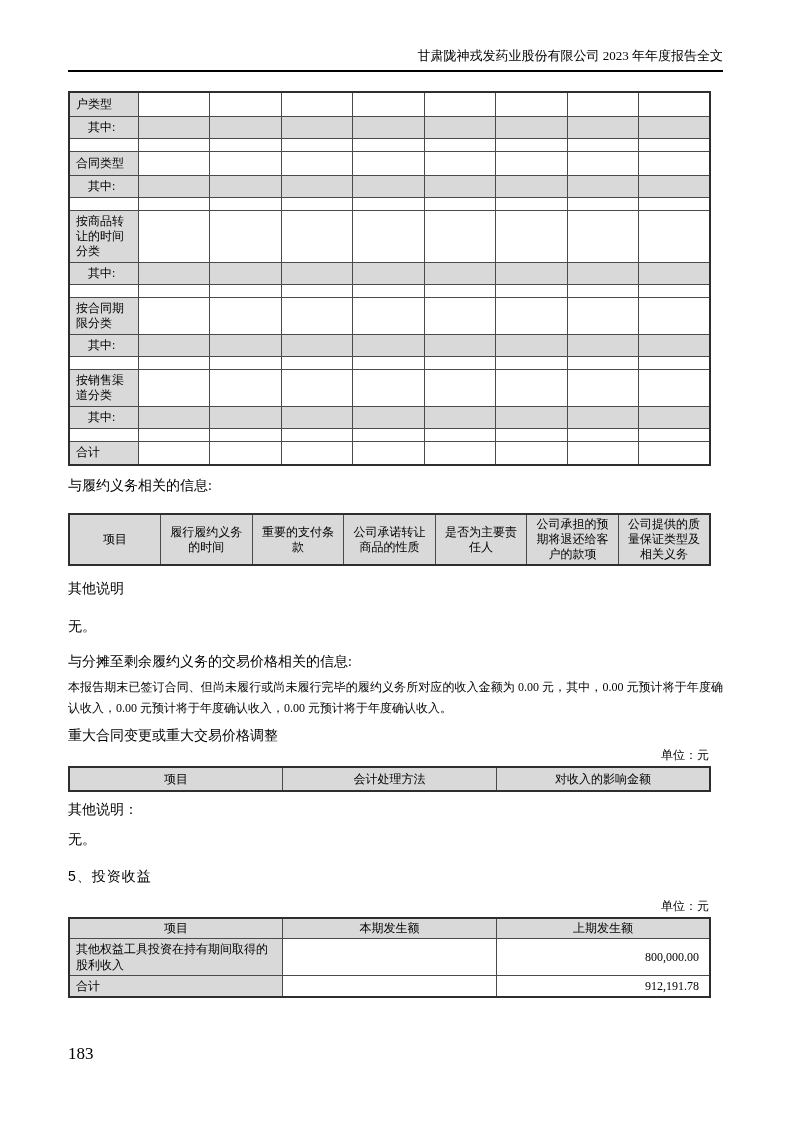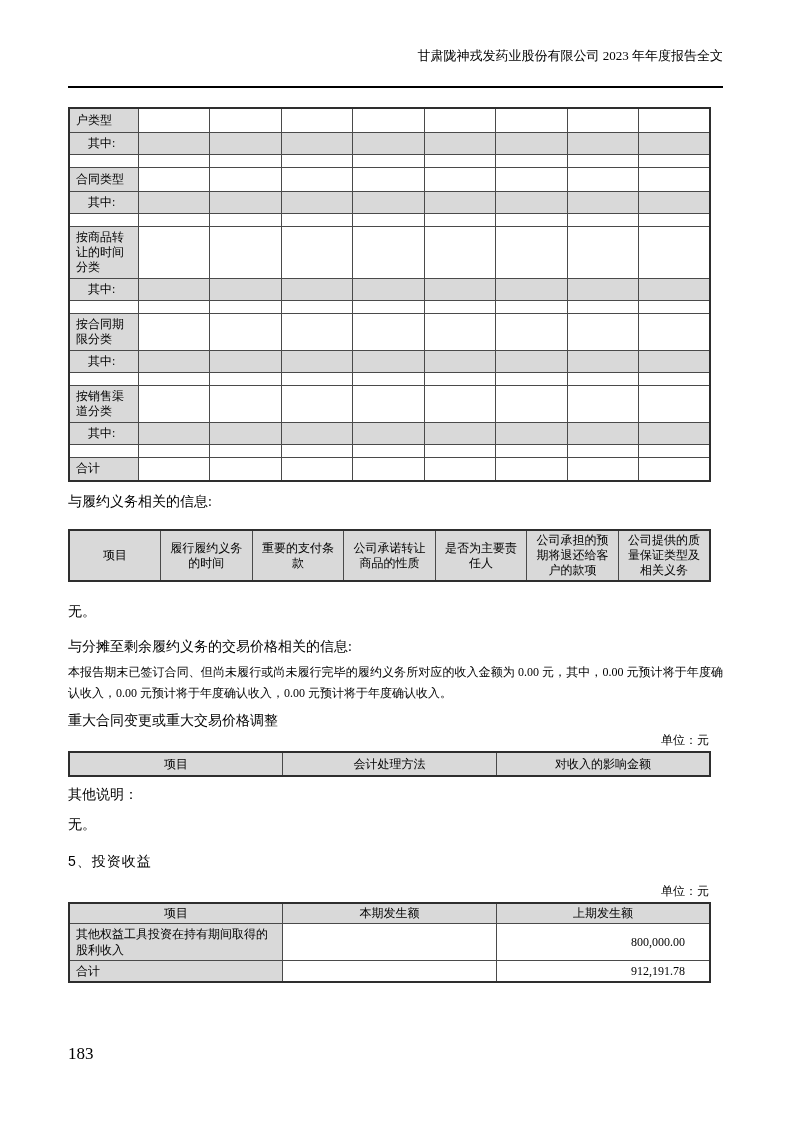"甘肃陇神戎发药业股份有限公司 2023 年年度报告全文" .report-header { padding-bottom: 22px -> 6px }
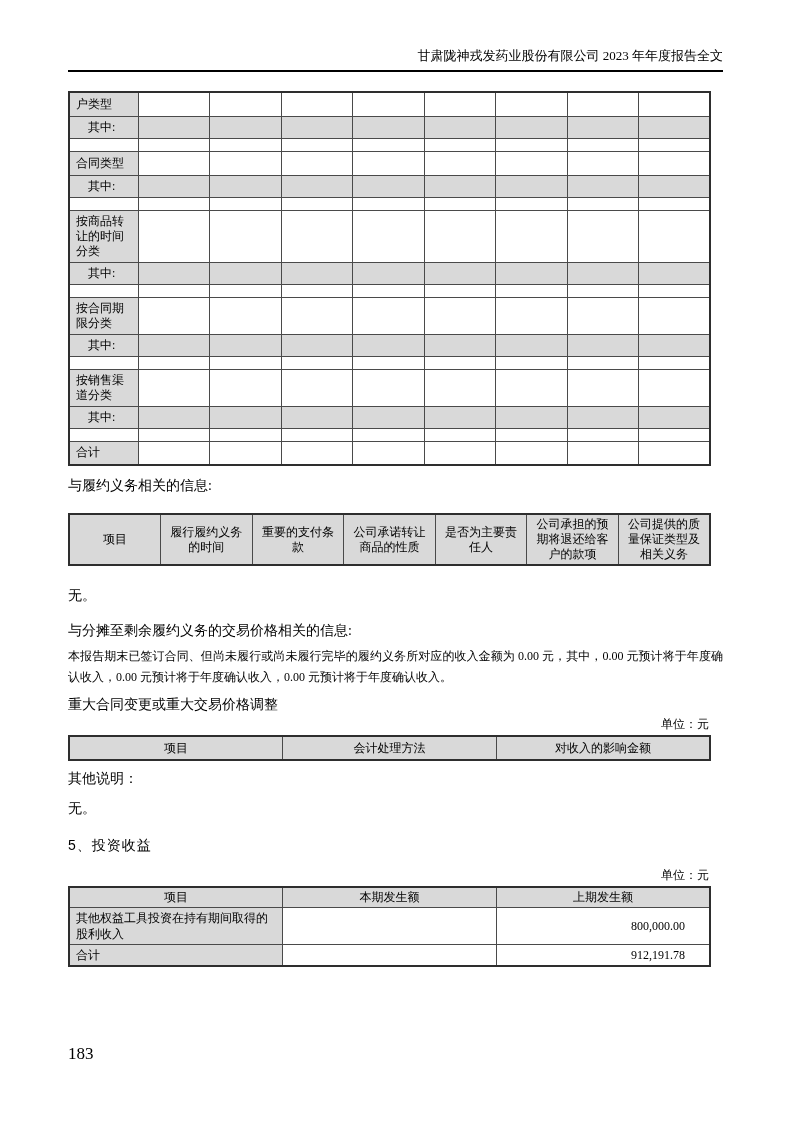"其他说明" p.txt { html: none -> <p>其他说明</p> }
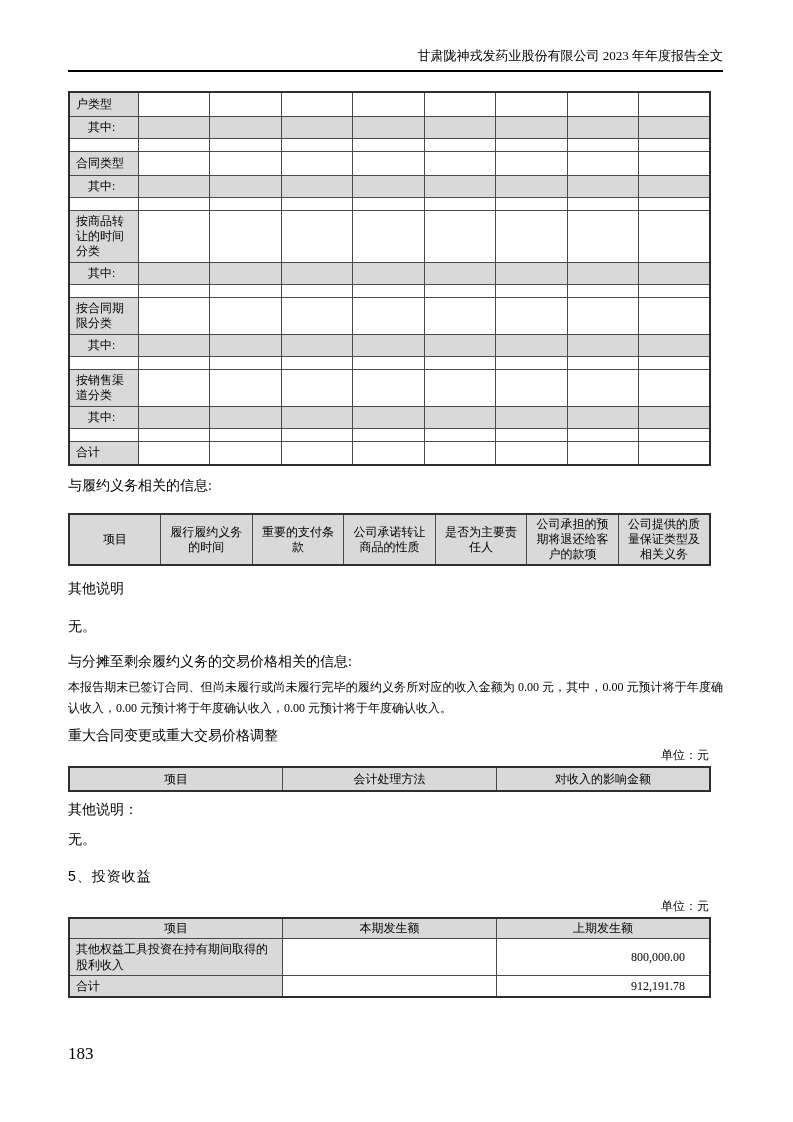"800,000.00" .t-inv td.num { padding-right: 24px -> 10px }
